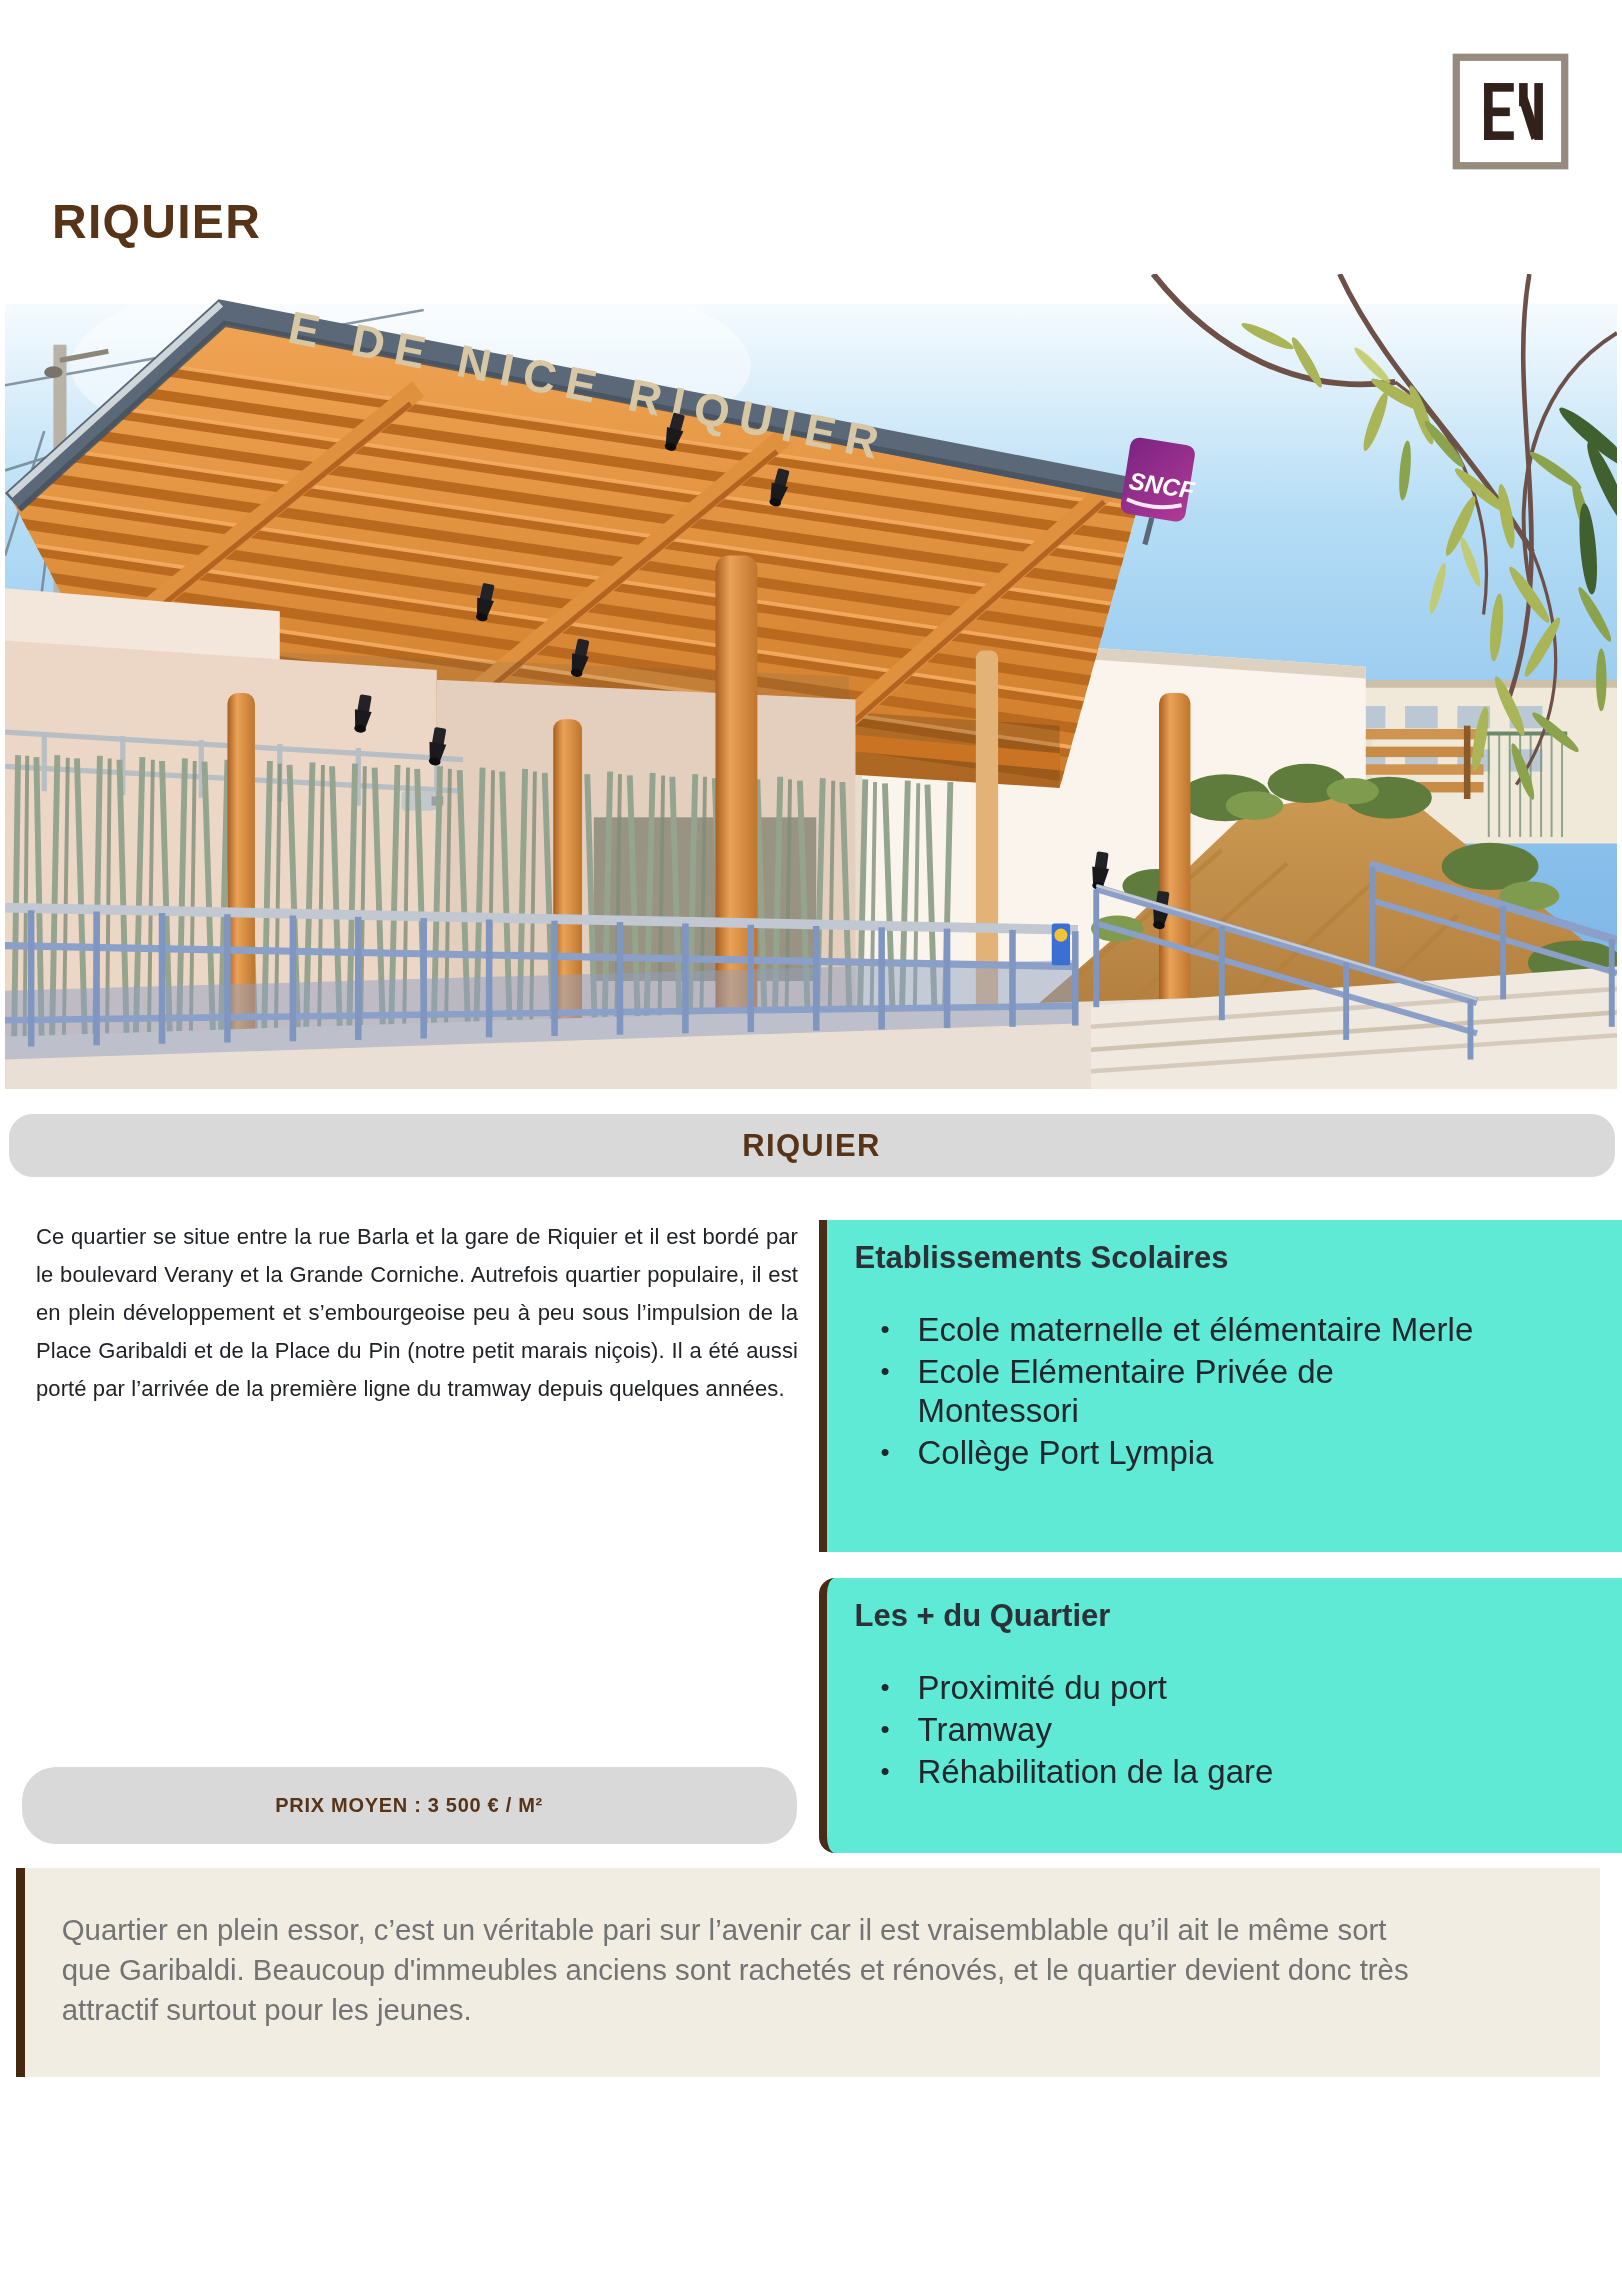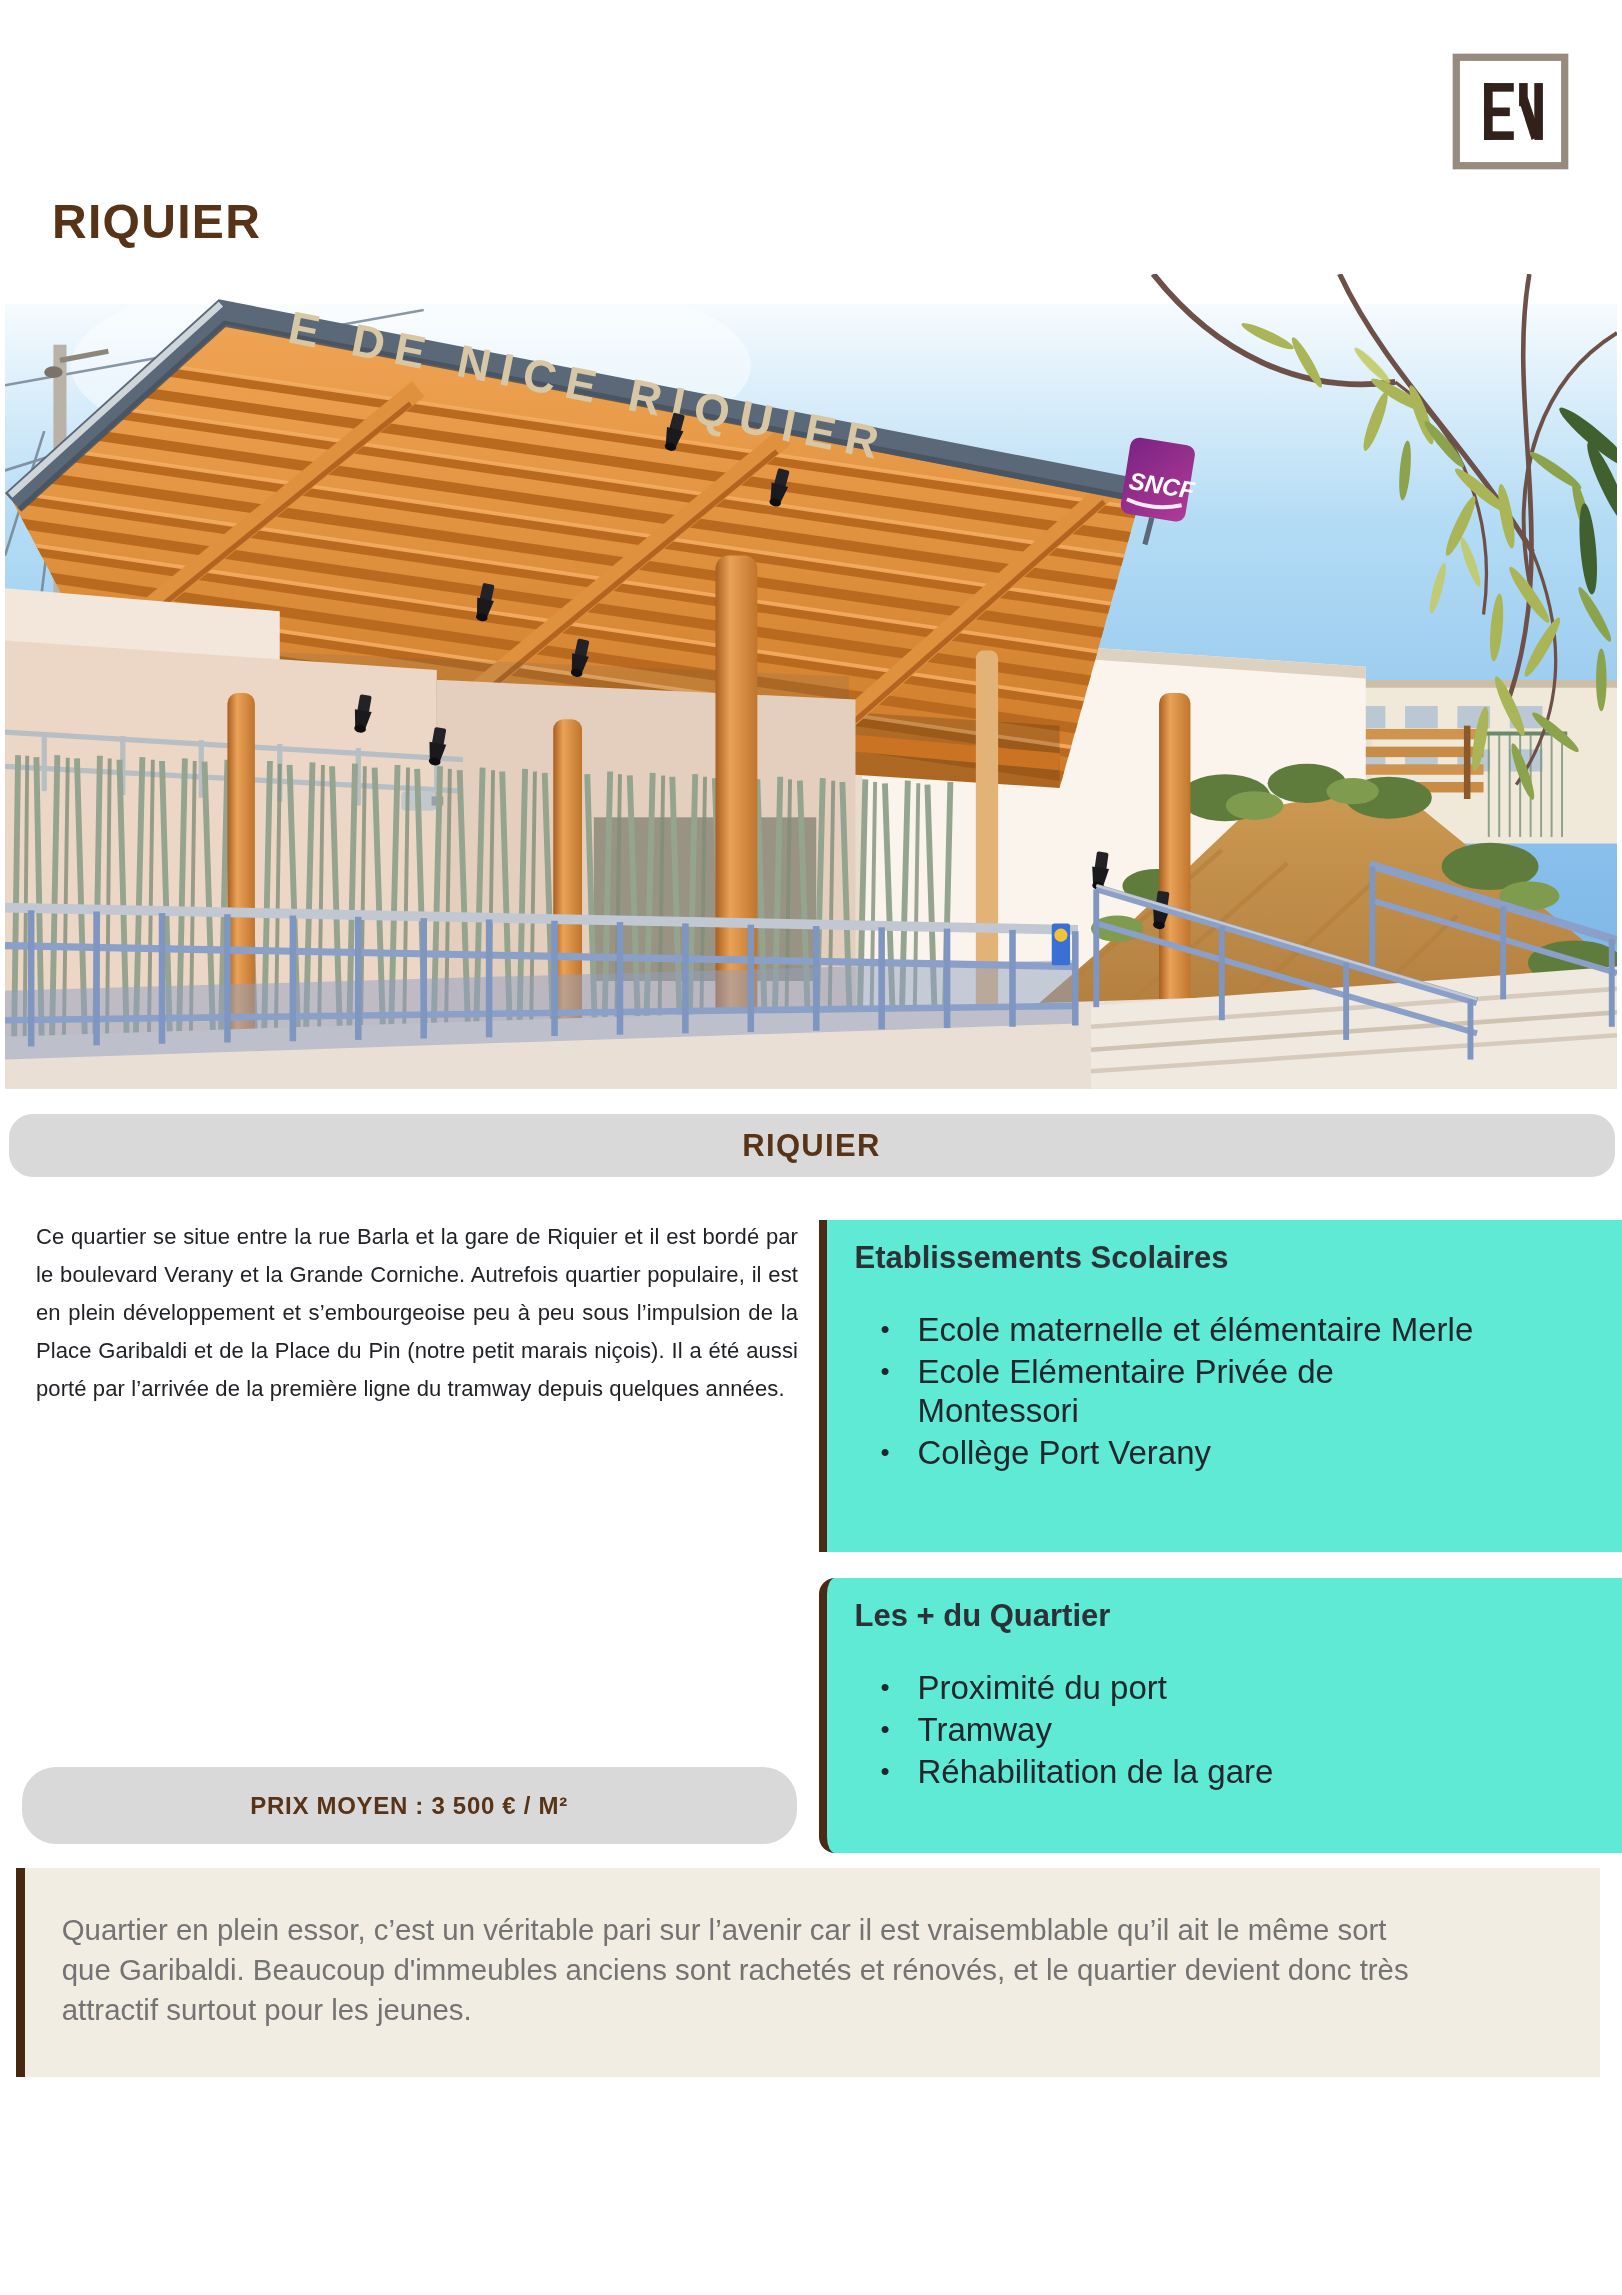"Collège Port Verany" li { text: Verany -> Lympia }
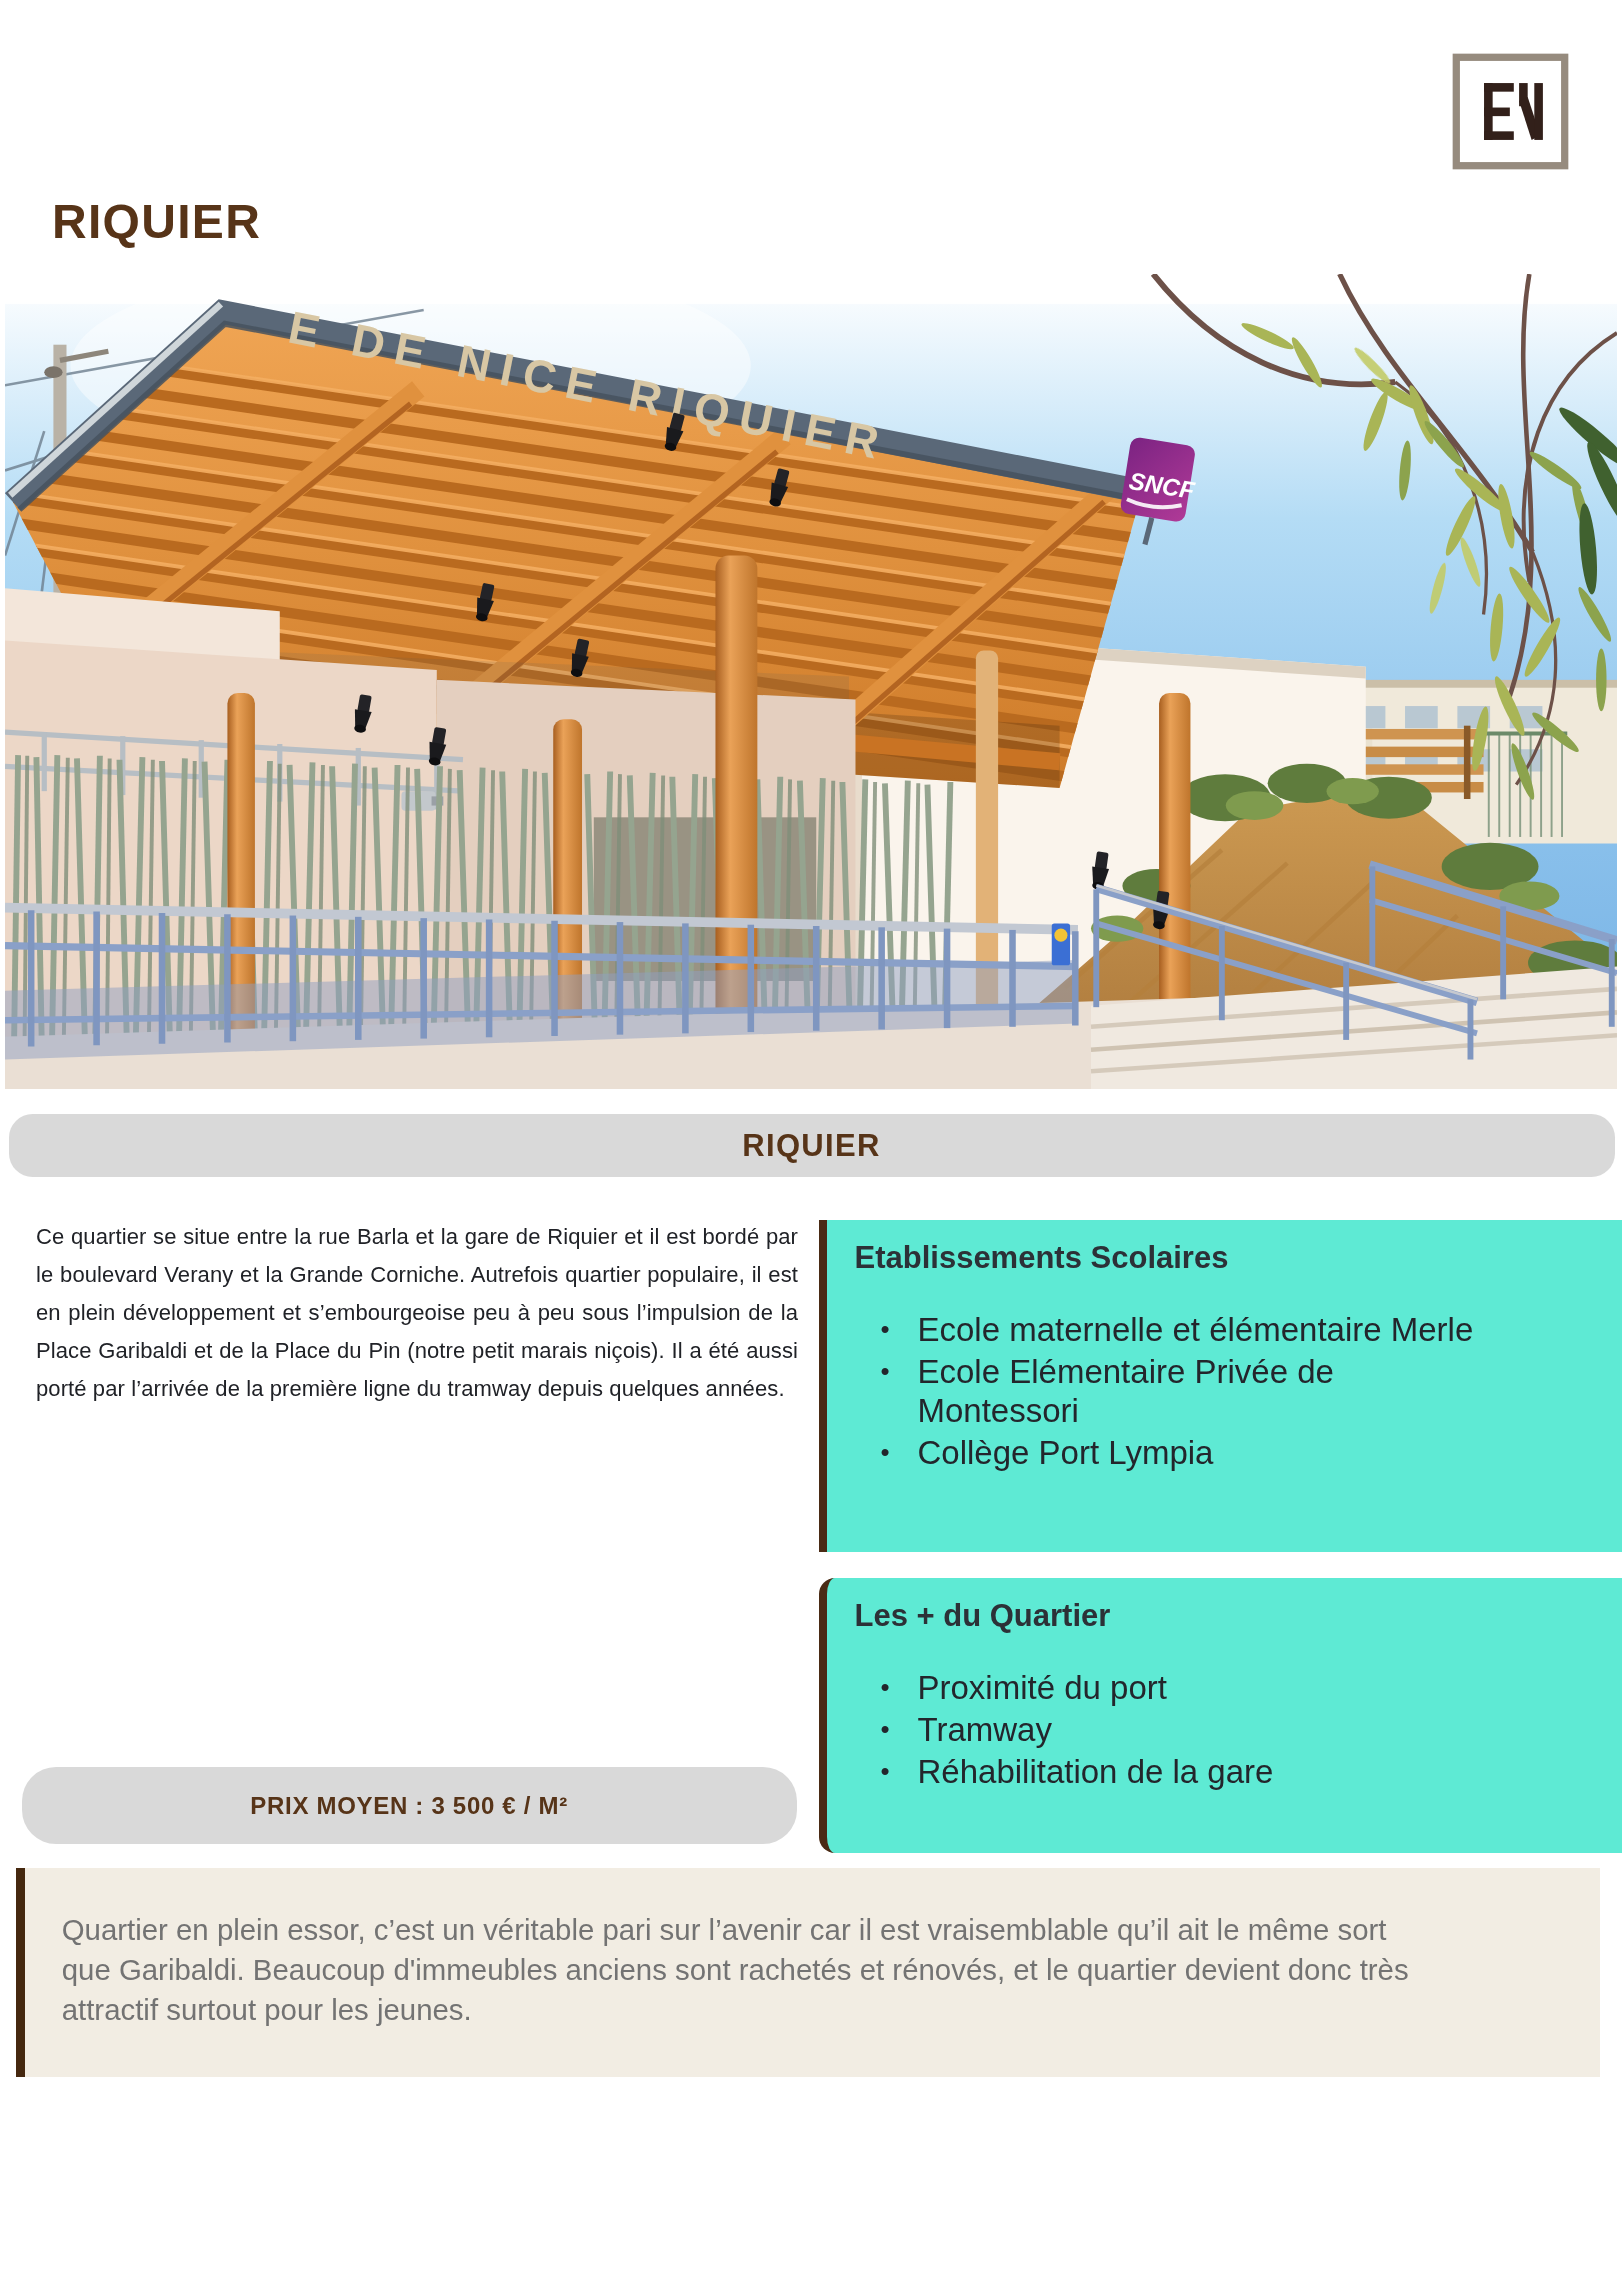"PRIX MOYEN : 3 500" .price-banner span { font-size: 24px -> 20px }
